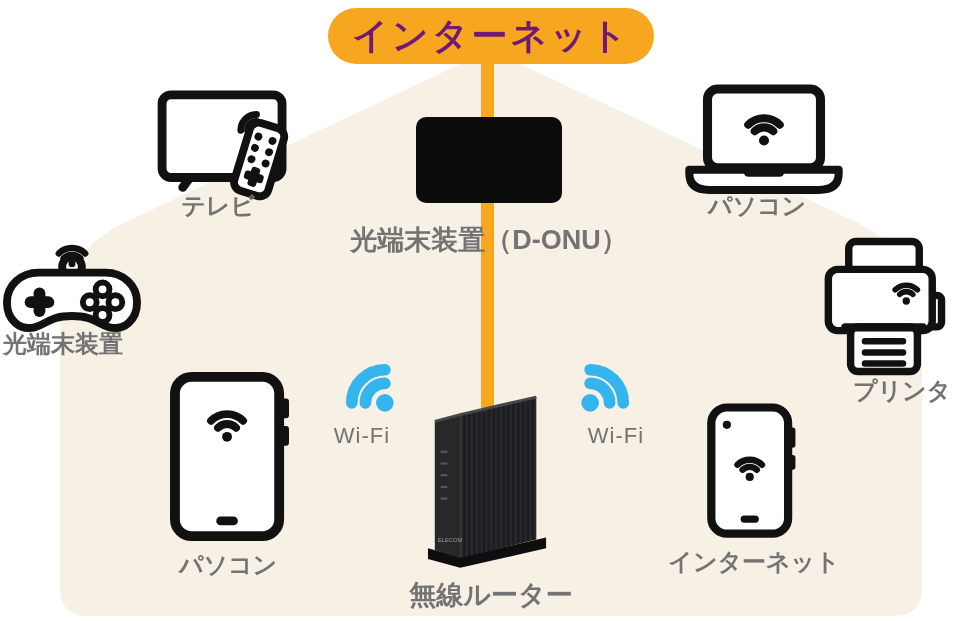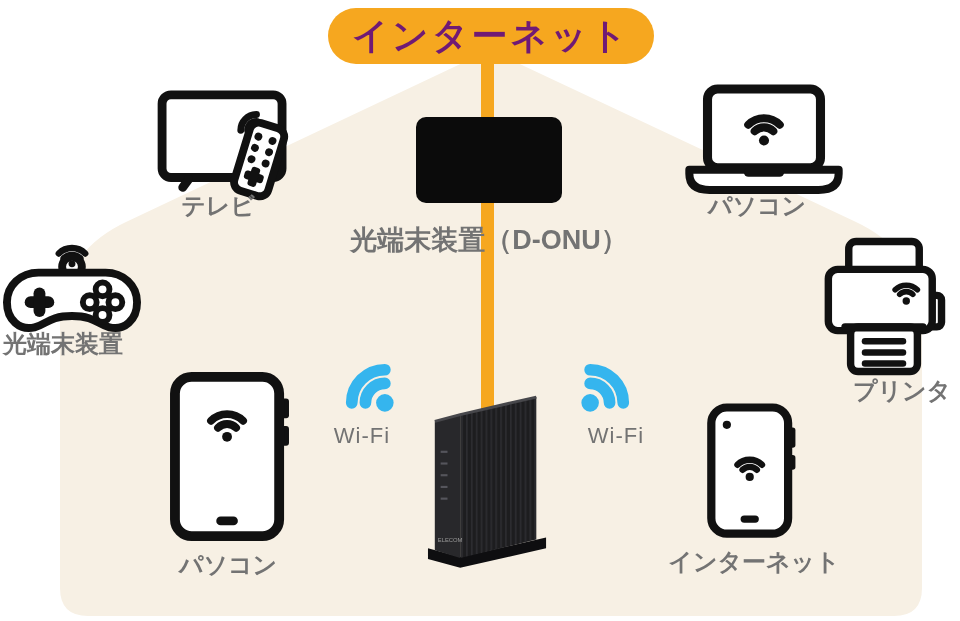"無線ルーター" div.abs { html: none -> <div>無線ルーター</div> }
